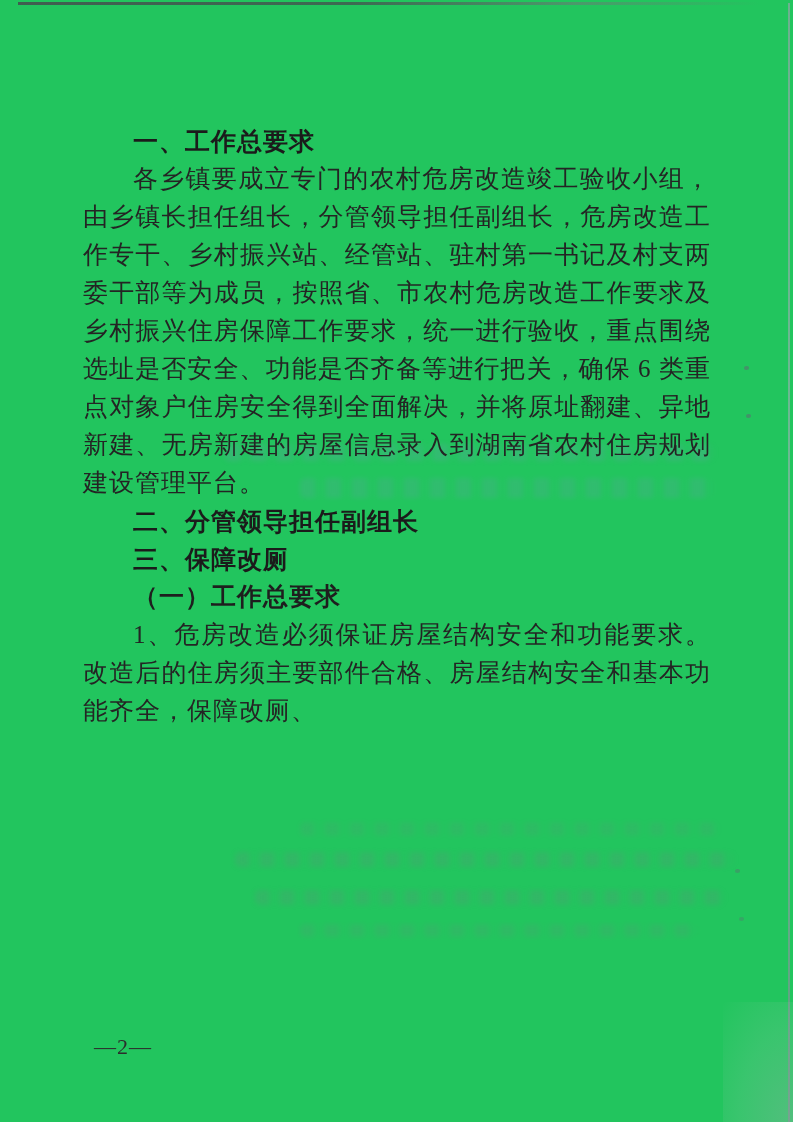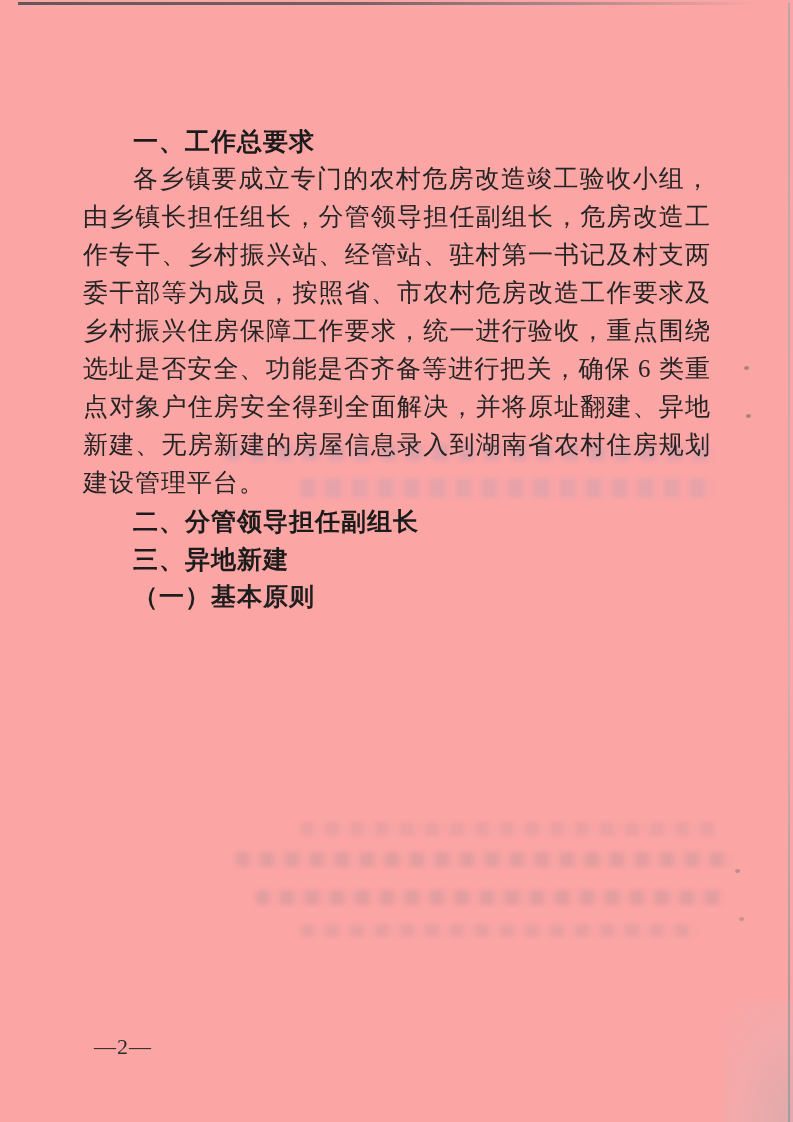"一、工作总要求" .page { background: #fca5a5 -> #22c55e }
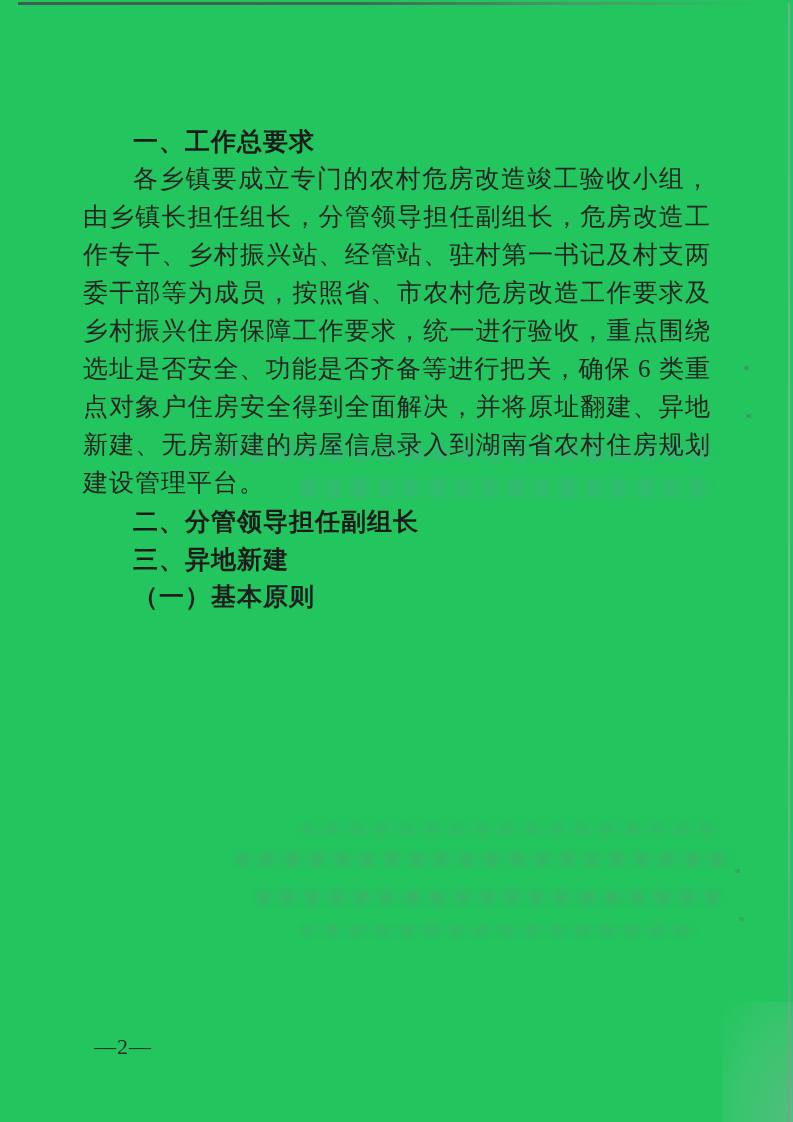"三、异地新建" h2.sec-heading { text: 异地新建 -> 保障改厕 }
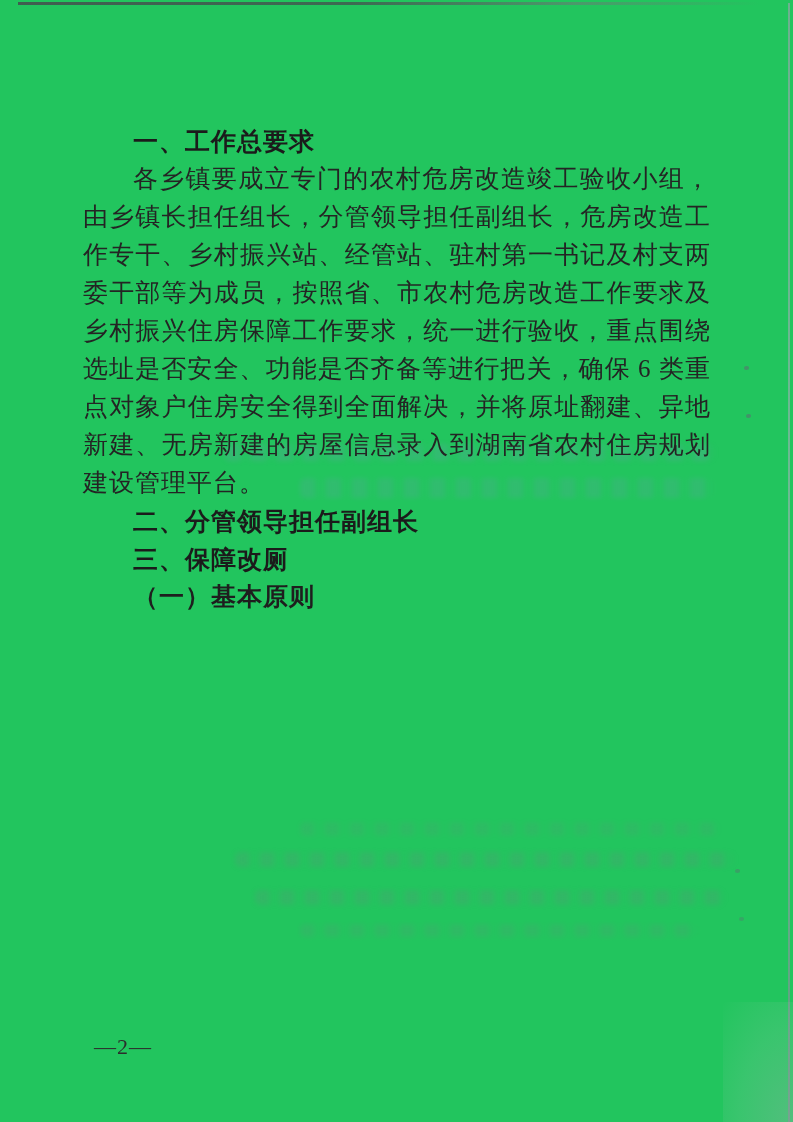"（一）基本原则" h3.sub-heading { text: 基本原则 -> 工作总要求 }
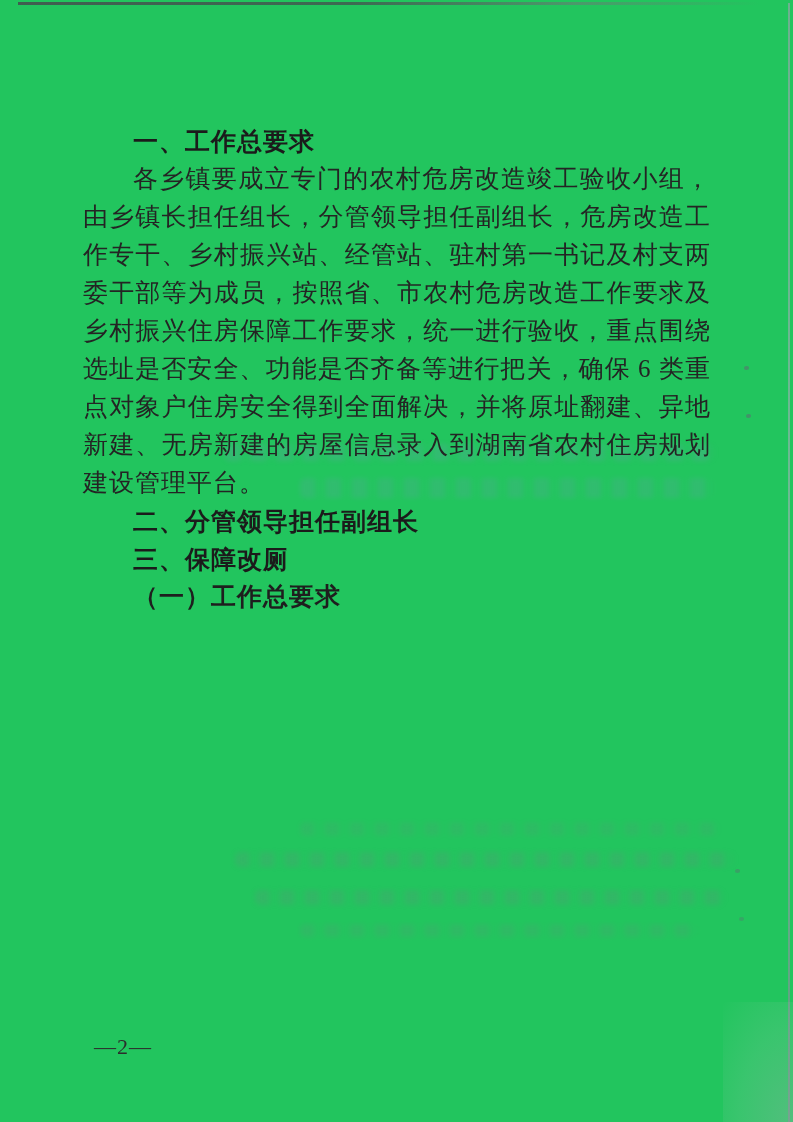"1、危房改造必须保证房屋结构安全和功能要求。改造后的住房须主要部件合格、房屋结构" p.body-para { html: none -> <p>1、危房改造必须保证房屋结构安全和功能要求。改造后的住房须主要部件合格、房屋结构安全和基本功能齐全，保障改厕、</p> }
